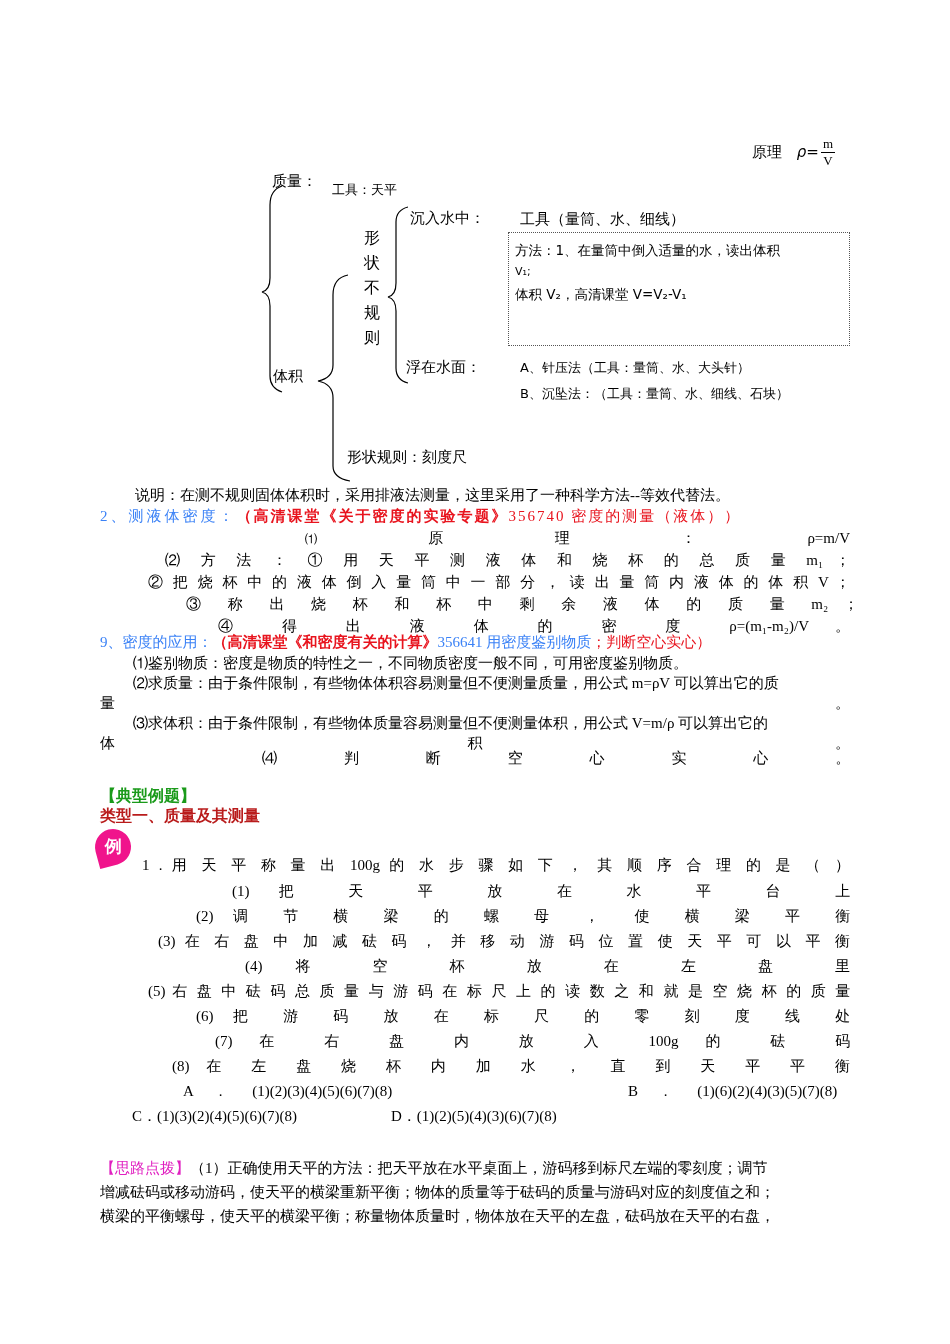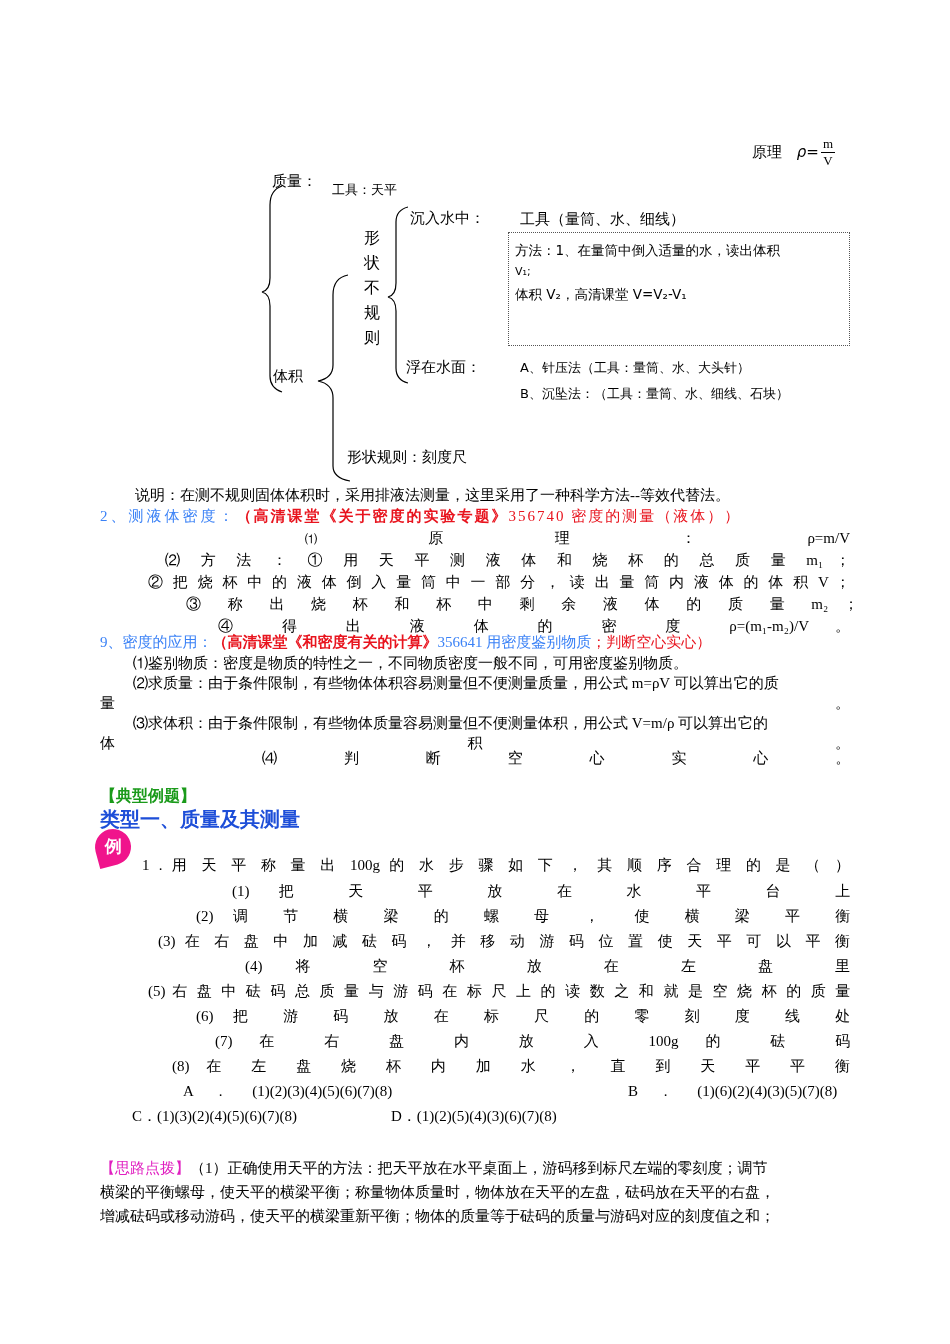"类型一、质量及其测量" .orange-bold { color: #1d4ed8 -> #b91c1c; font-size: 20px -> 16px }
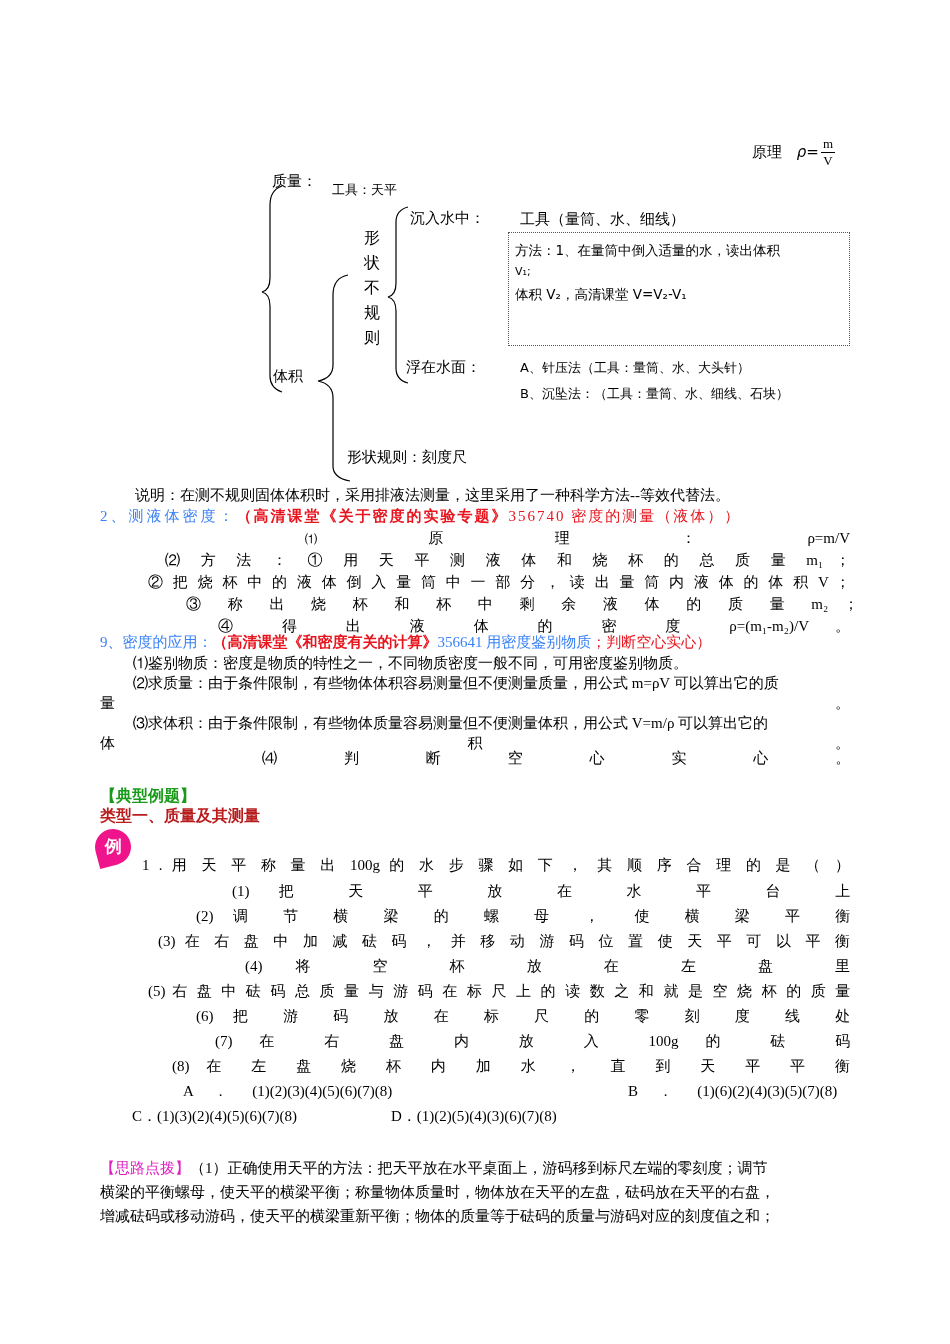"横梁的平衡螺母，使天平的横梁平衡；称量物体质量时，物体放在天平的左盘，砝码放在天" div { order: before "增减砝码或移动游码，使天平的横梁重新平衡；物体的质量等于砝码的质量与游码对应的刻" -> after "增减砝码或移动游码，使天平的横梁重新平衡；物体的质量等于砝码的质量与游码对应的刻" }
